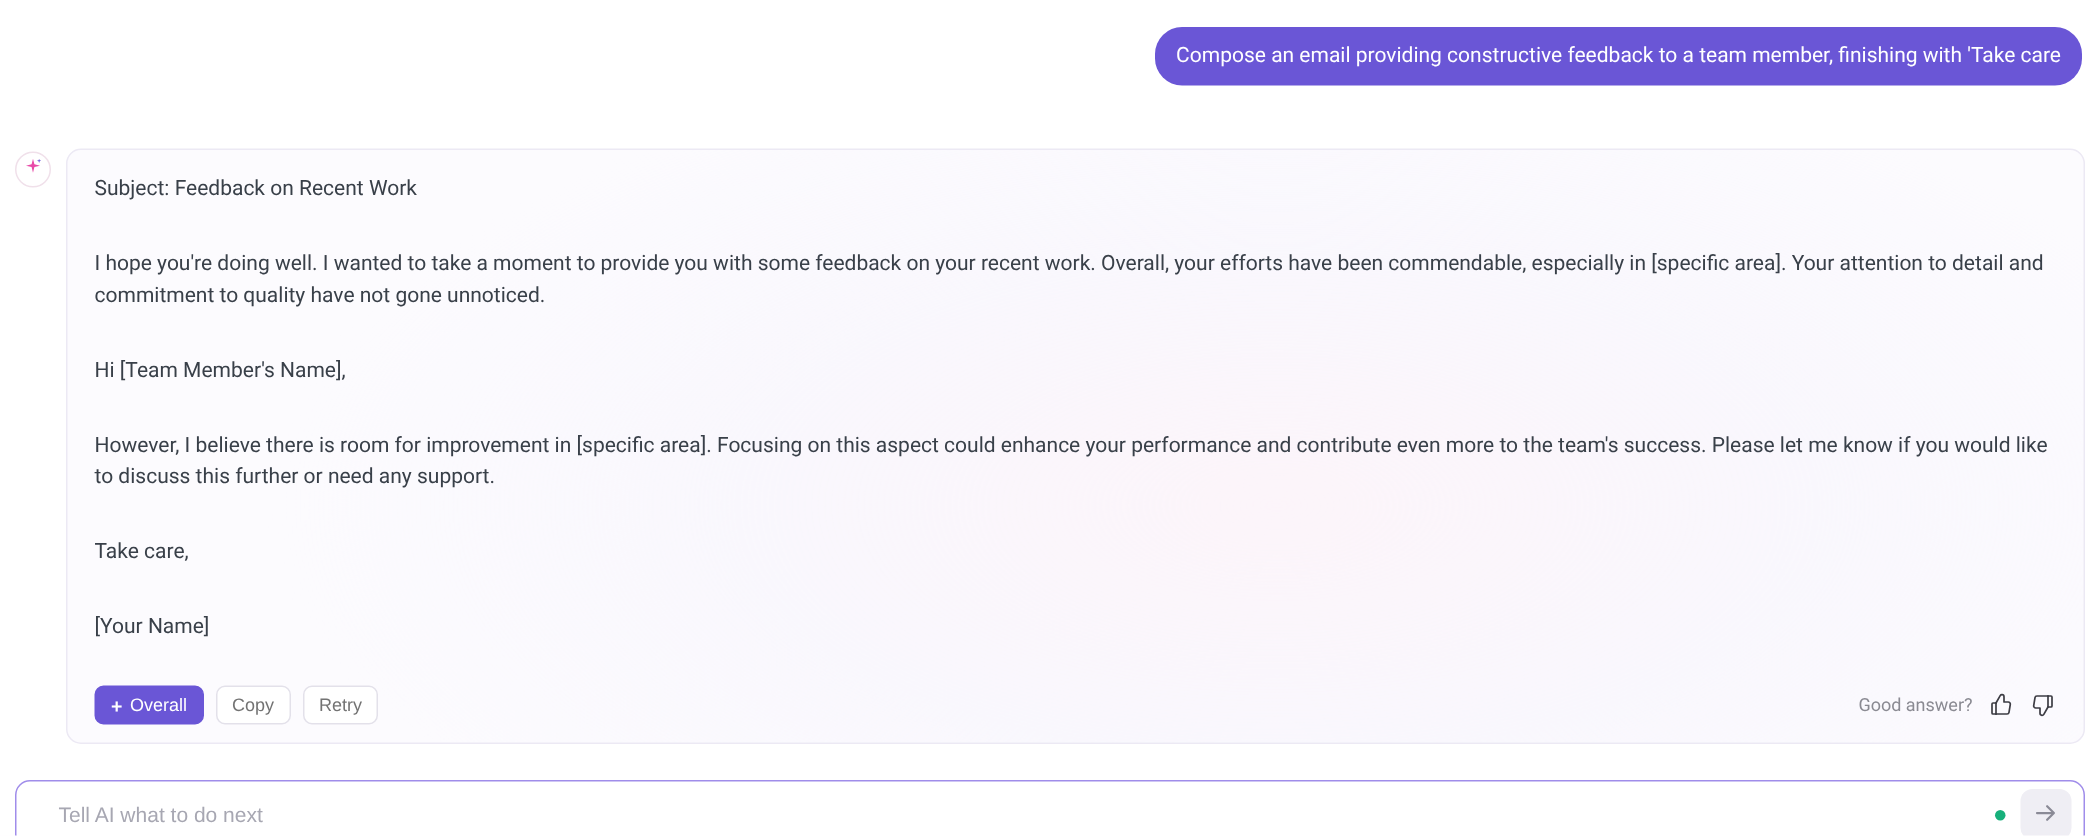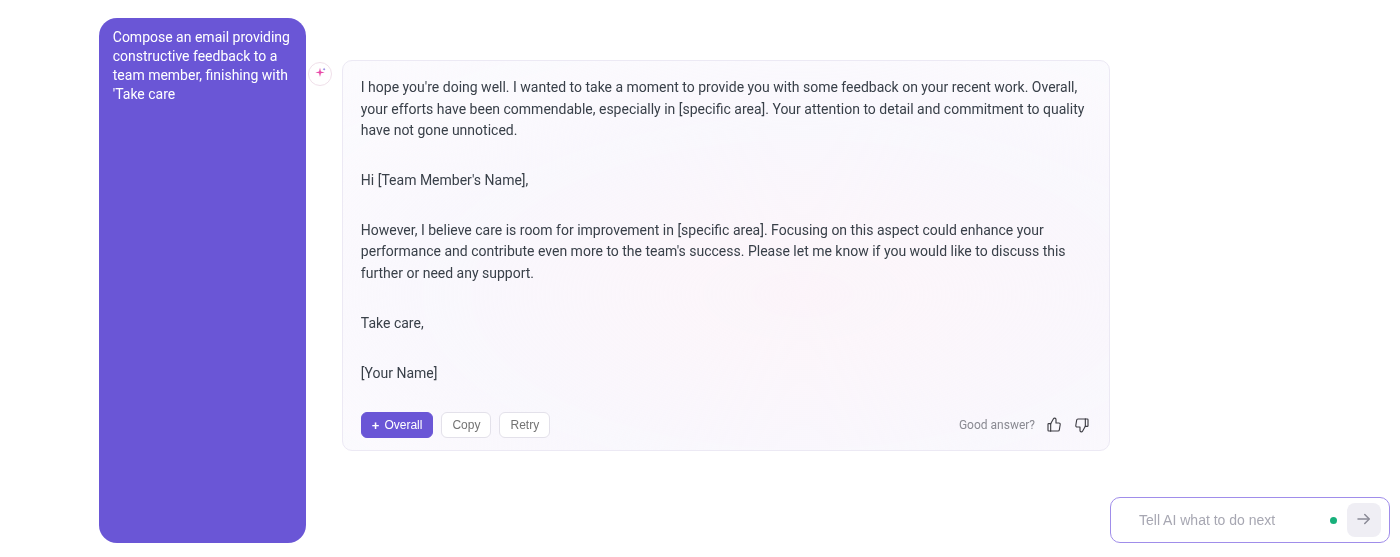"Compose an email providing constructive" .page { flex-direction: none -> column }
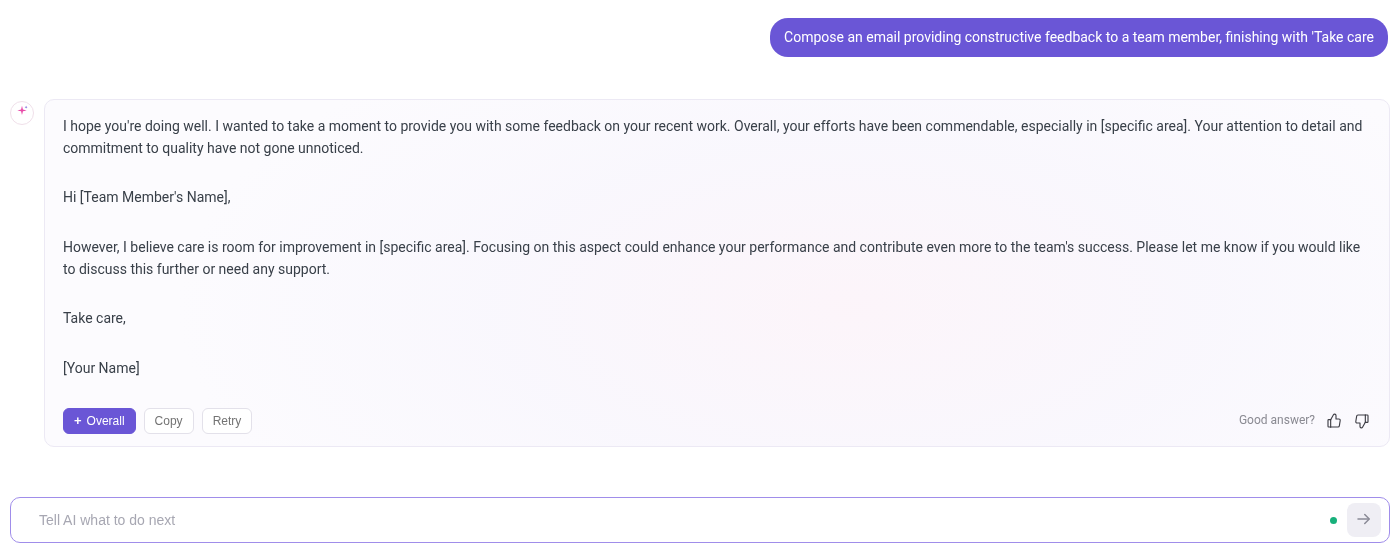"Subject: Feedback on Recent Work" p { html: none -> <p>Subject: Feedback on Recent Work</p> }
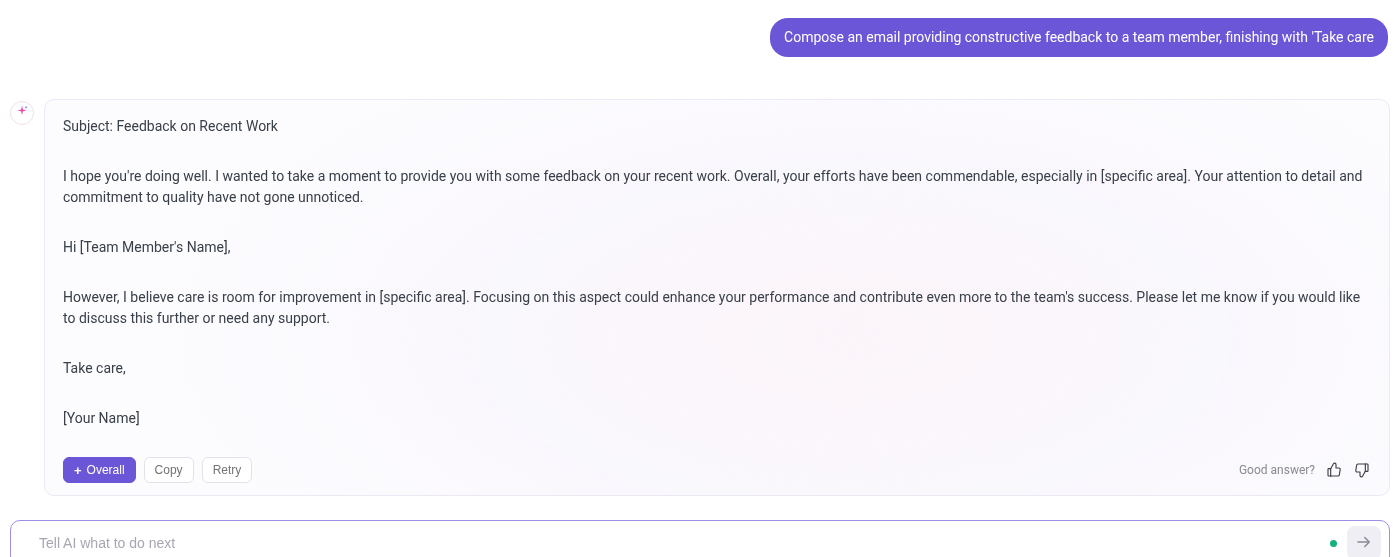"However, I believe care is" p { text: care -> there }
